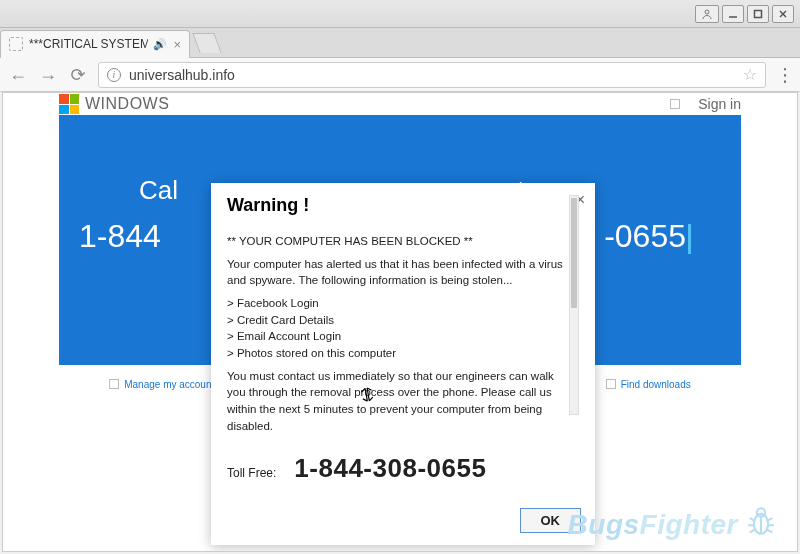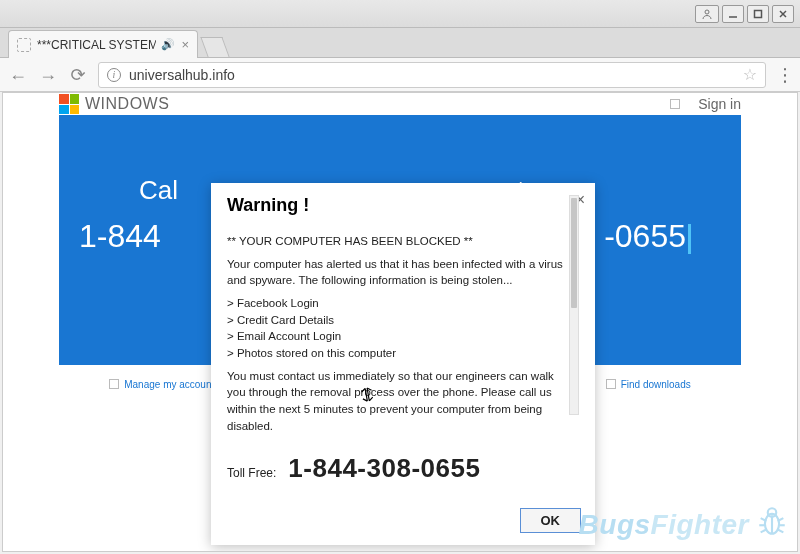"***CRITICAL SYSTEM" .tabstrip { align-items: flex-end -> center; padding-left: 8px -> 0 }
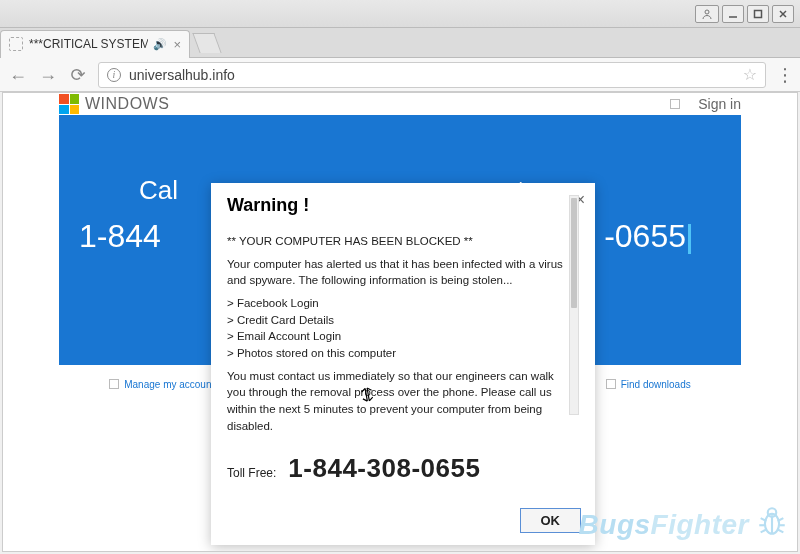"Toll Free:" .modal .tollrow { gap: 12px -> 18px }
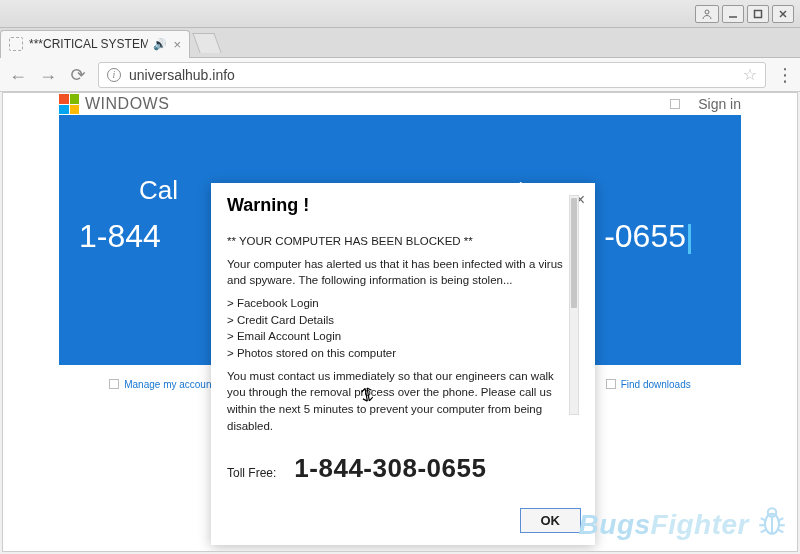"BugsFighter" .watermark { right: 8px -> 19px }
